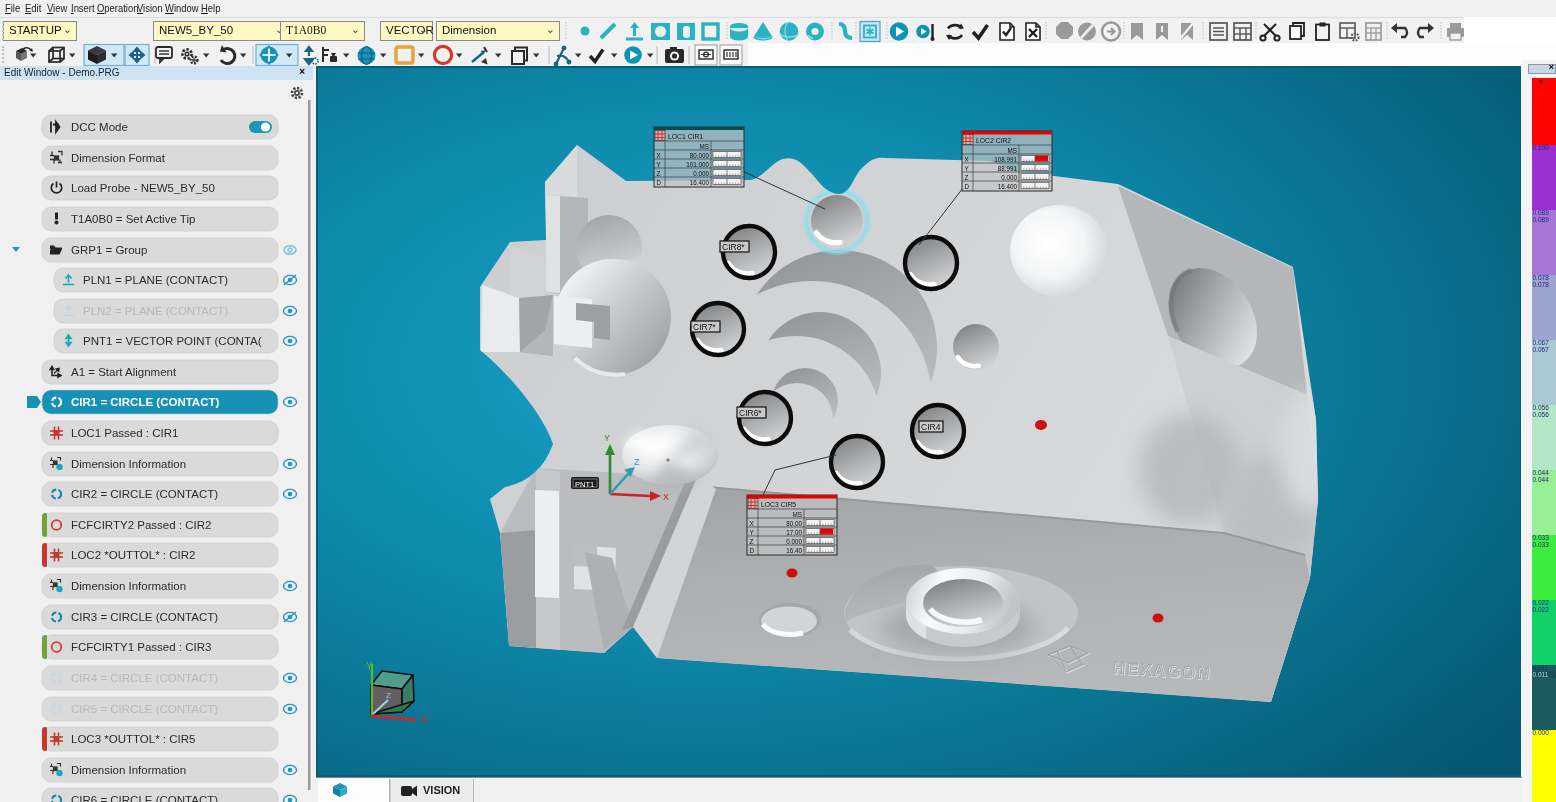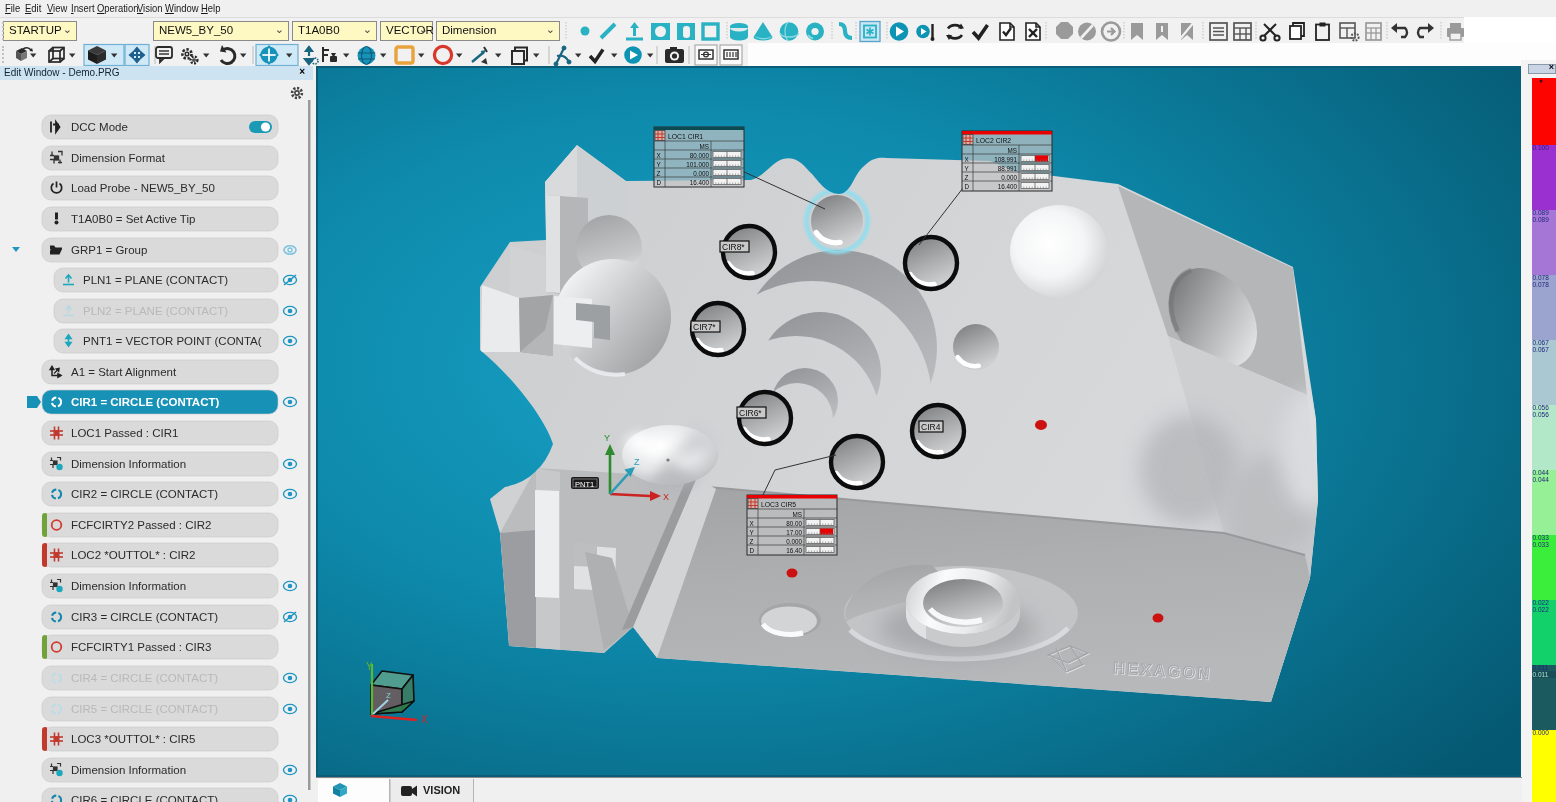"T1A0B0" div.combo { font-family: none -> Liberation Serif, serif; left: 292px -> 280px }
